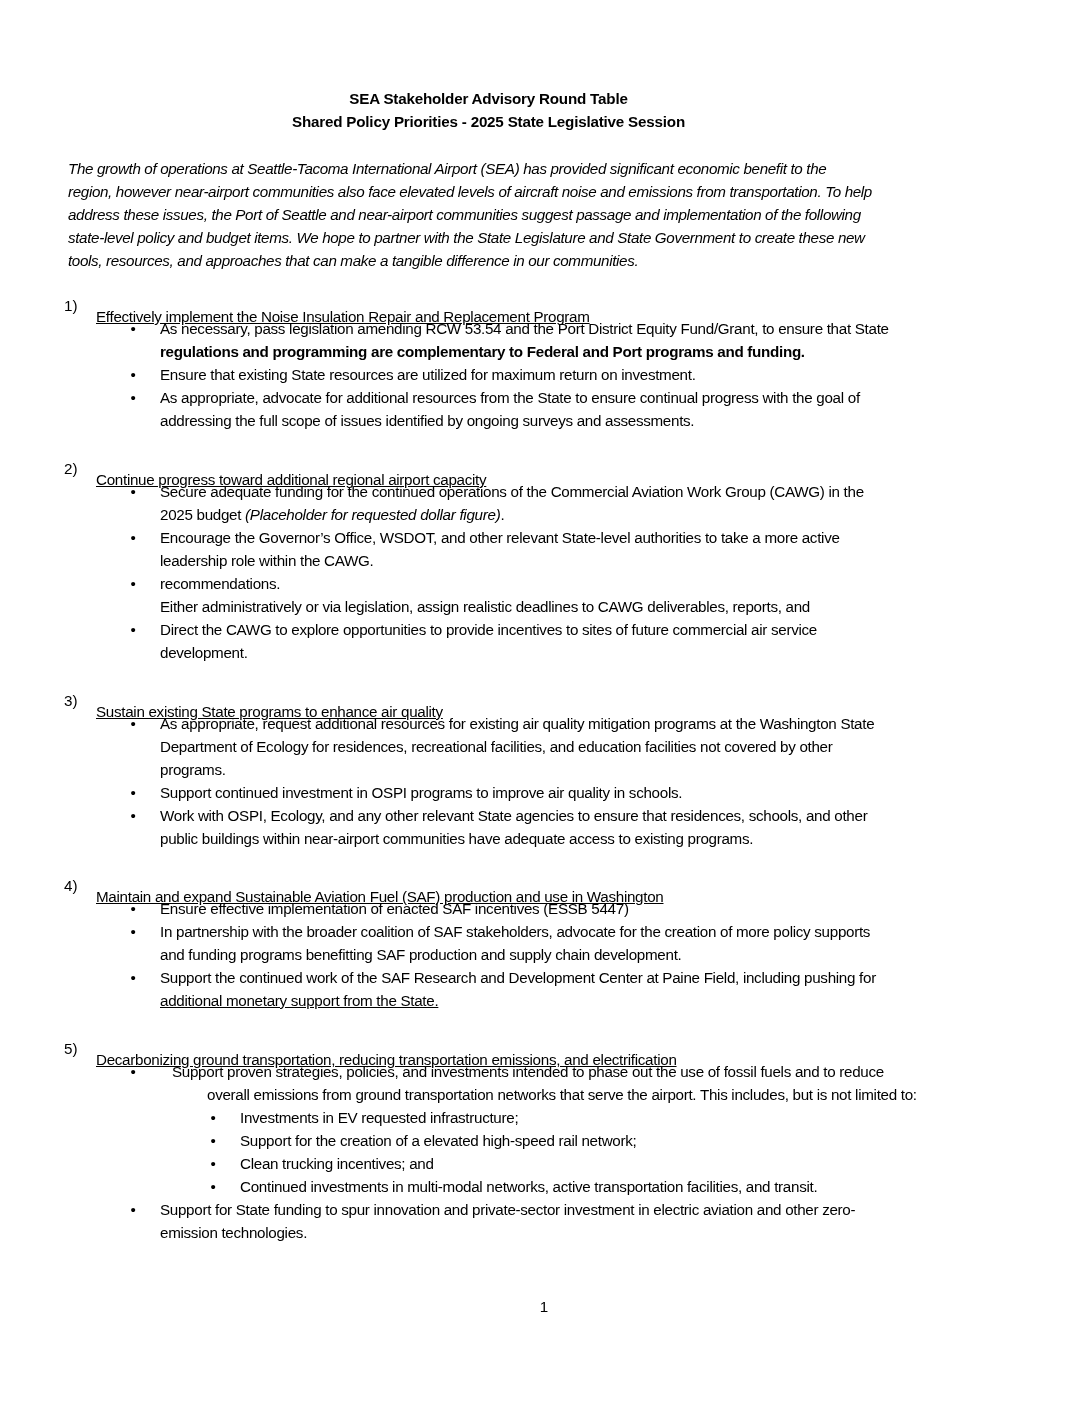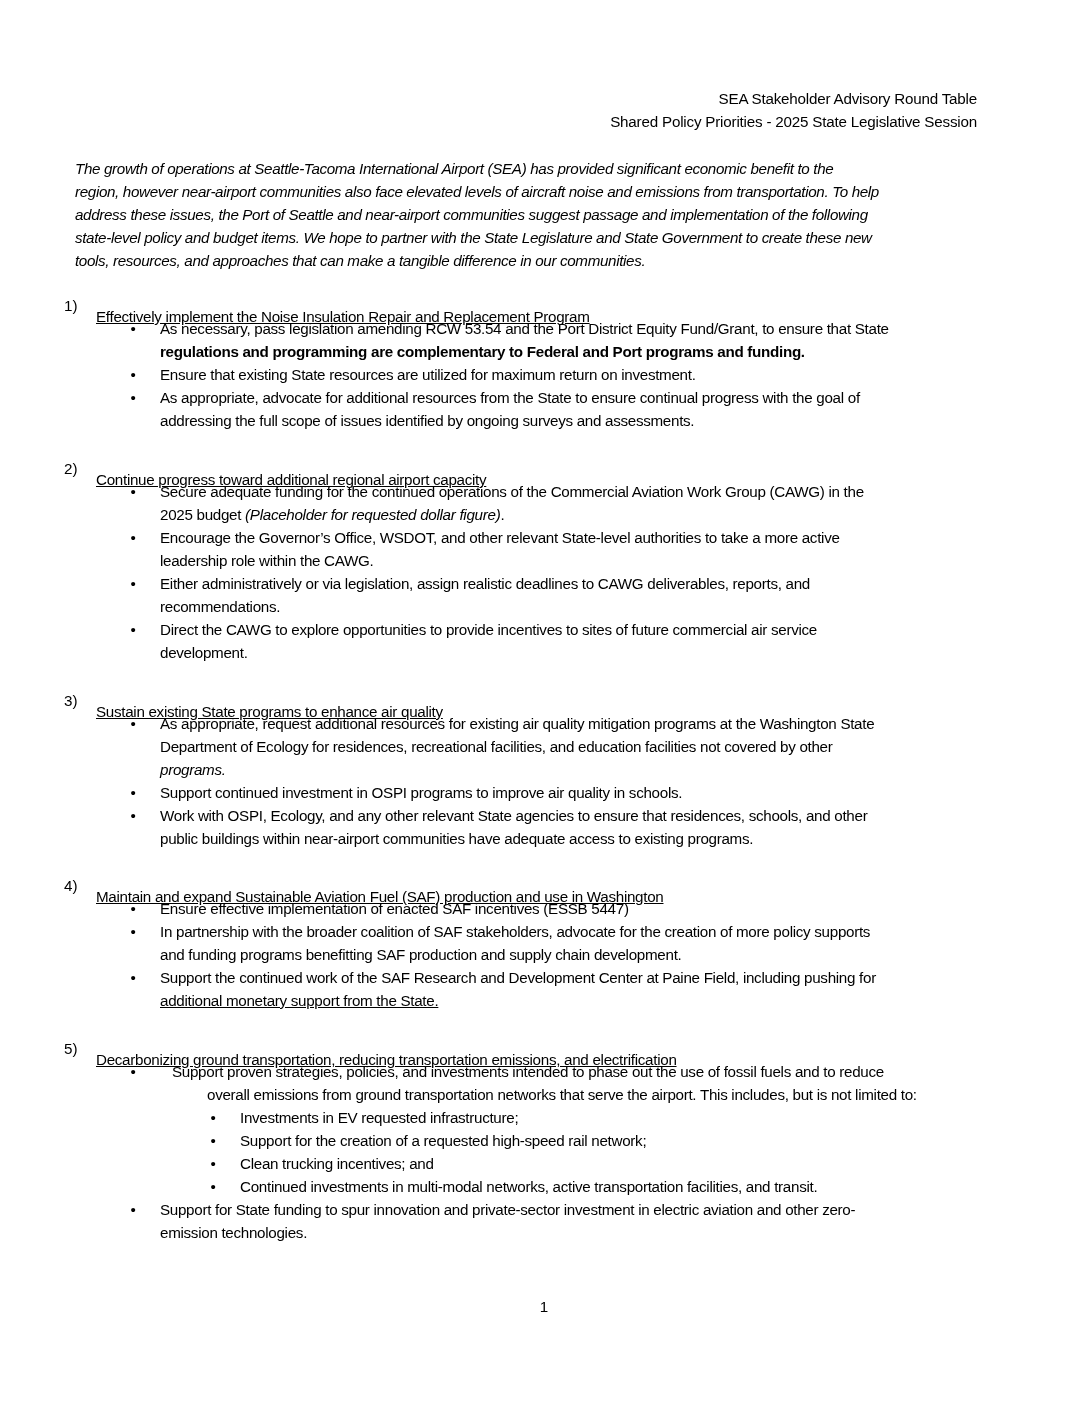"SEA Stakeholder Advisory Round Table" .title { font-weight: normal -> bold; text-align: right -> center }
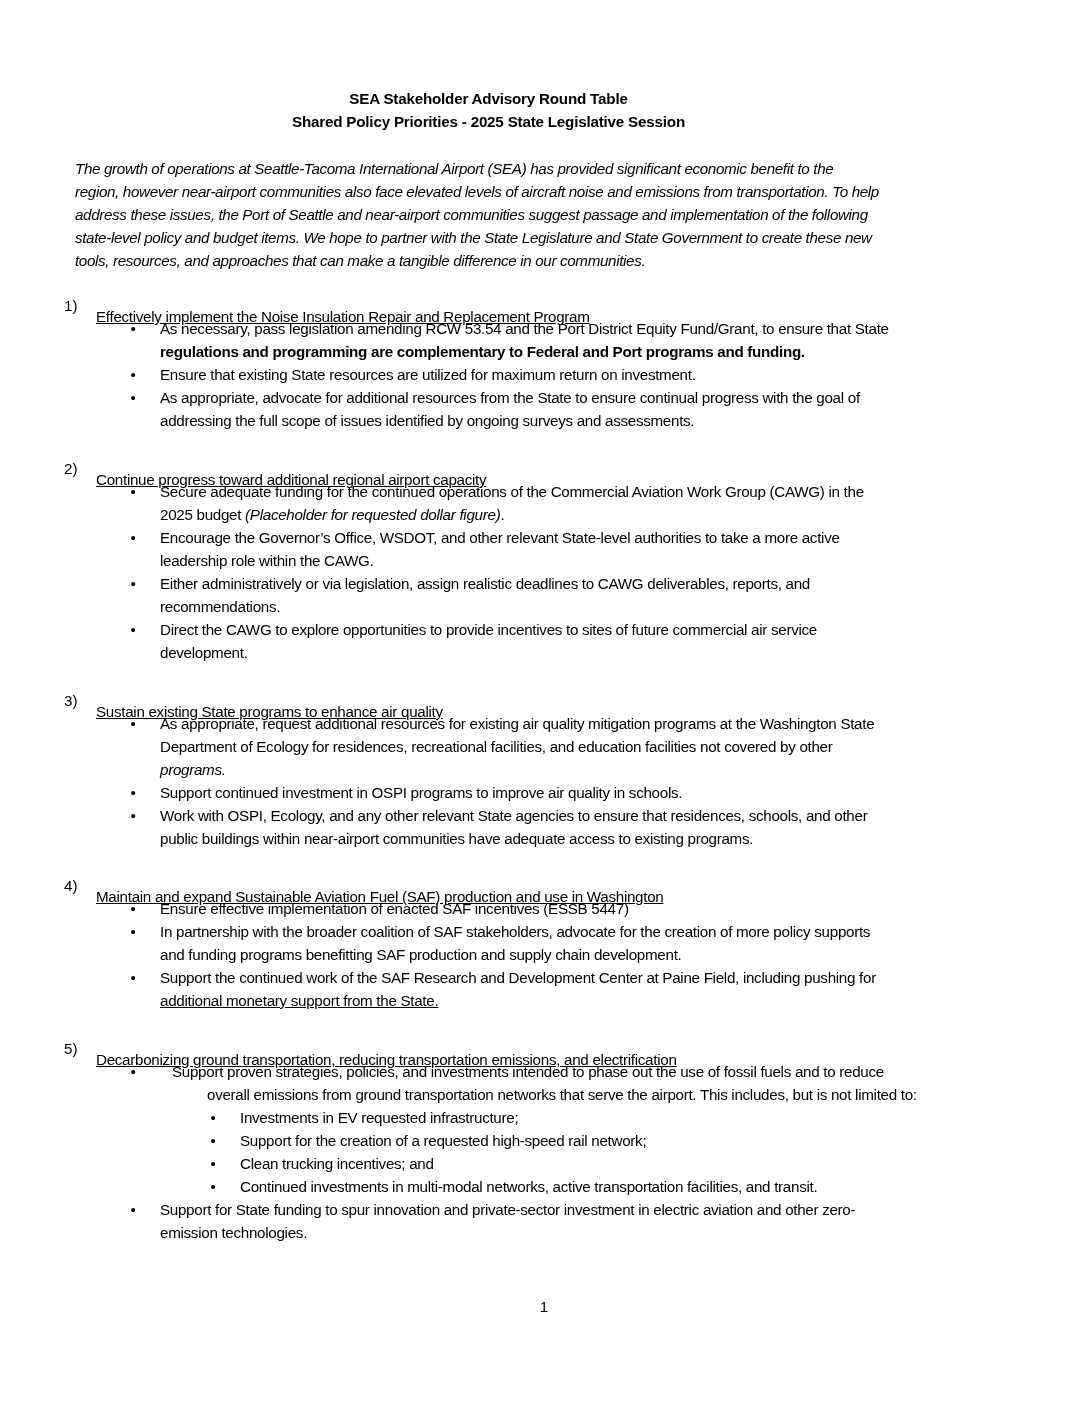"The growth of operations at" .intro { left: 75px -> 68px }
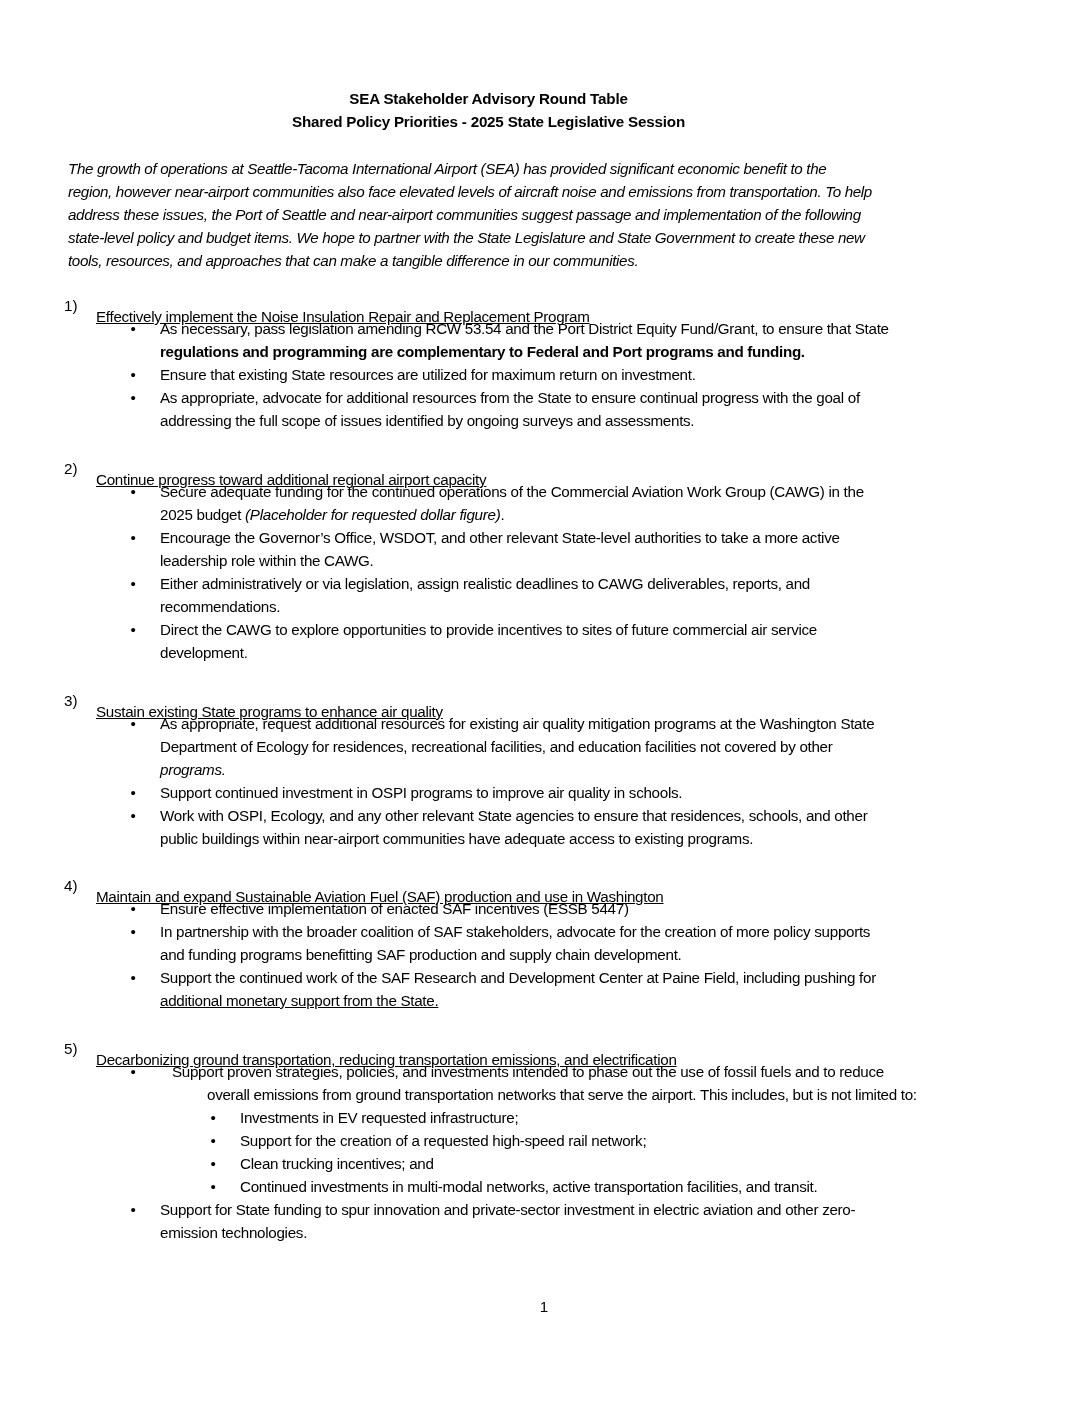"Either administratively or via" span.ln { order: before "recommendations." -> after "recommendations." }
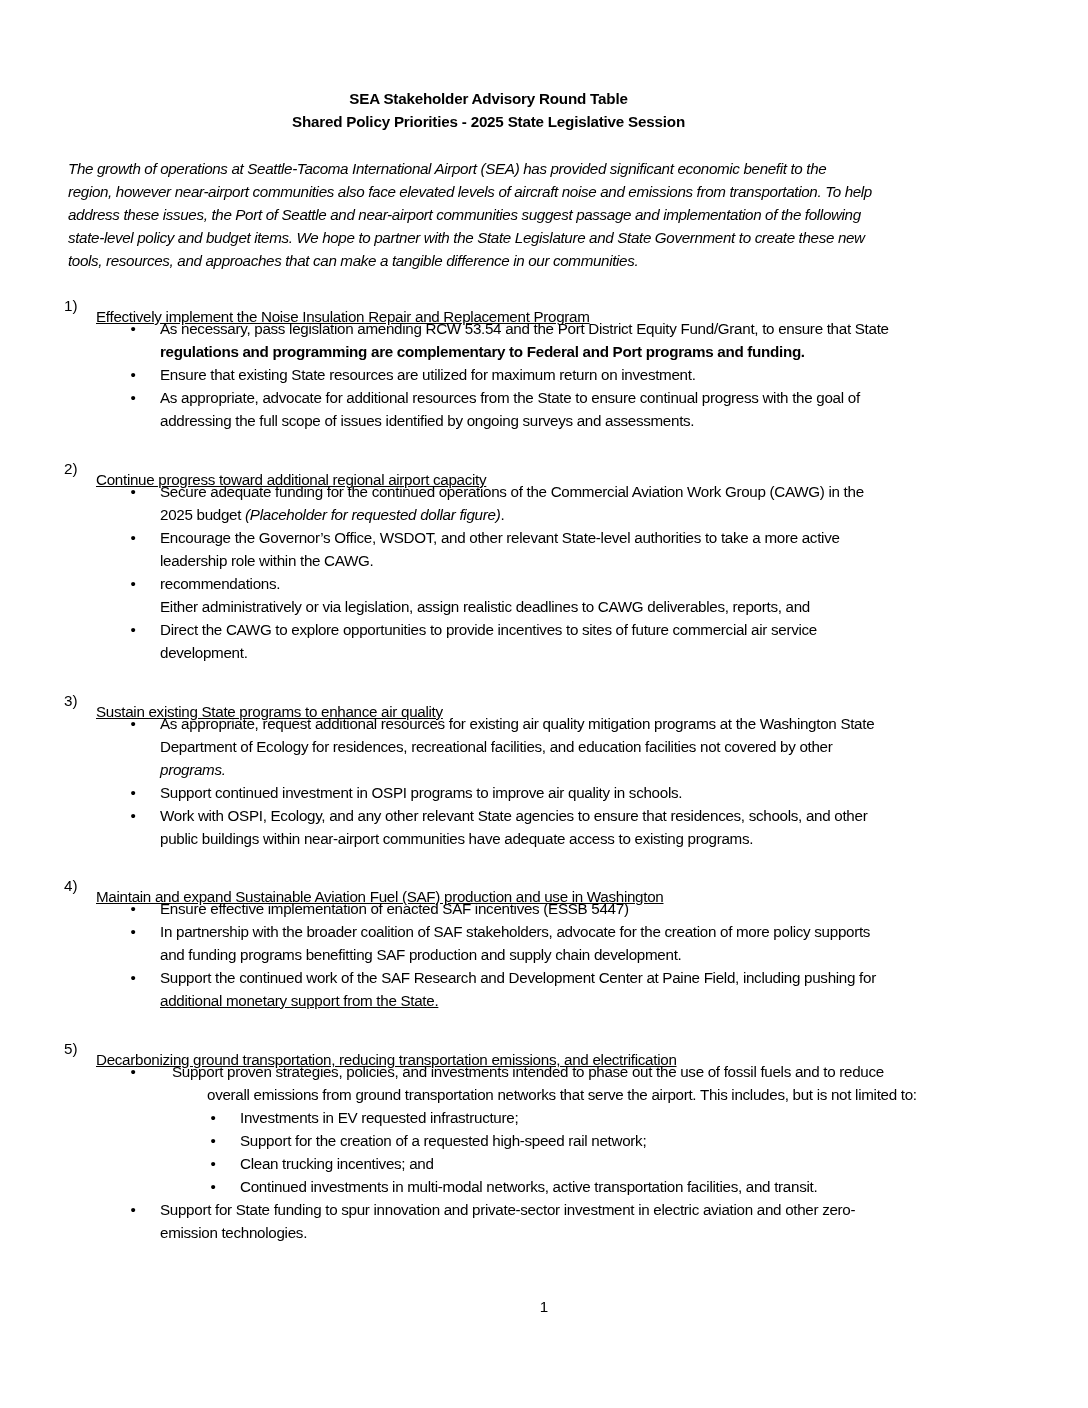"programs." span { font-style: italic -> none }
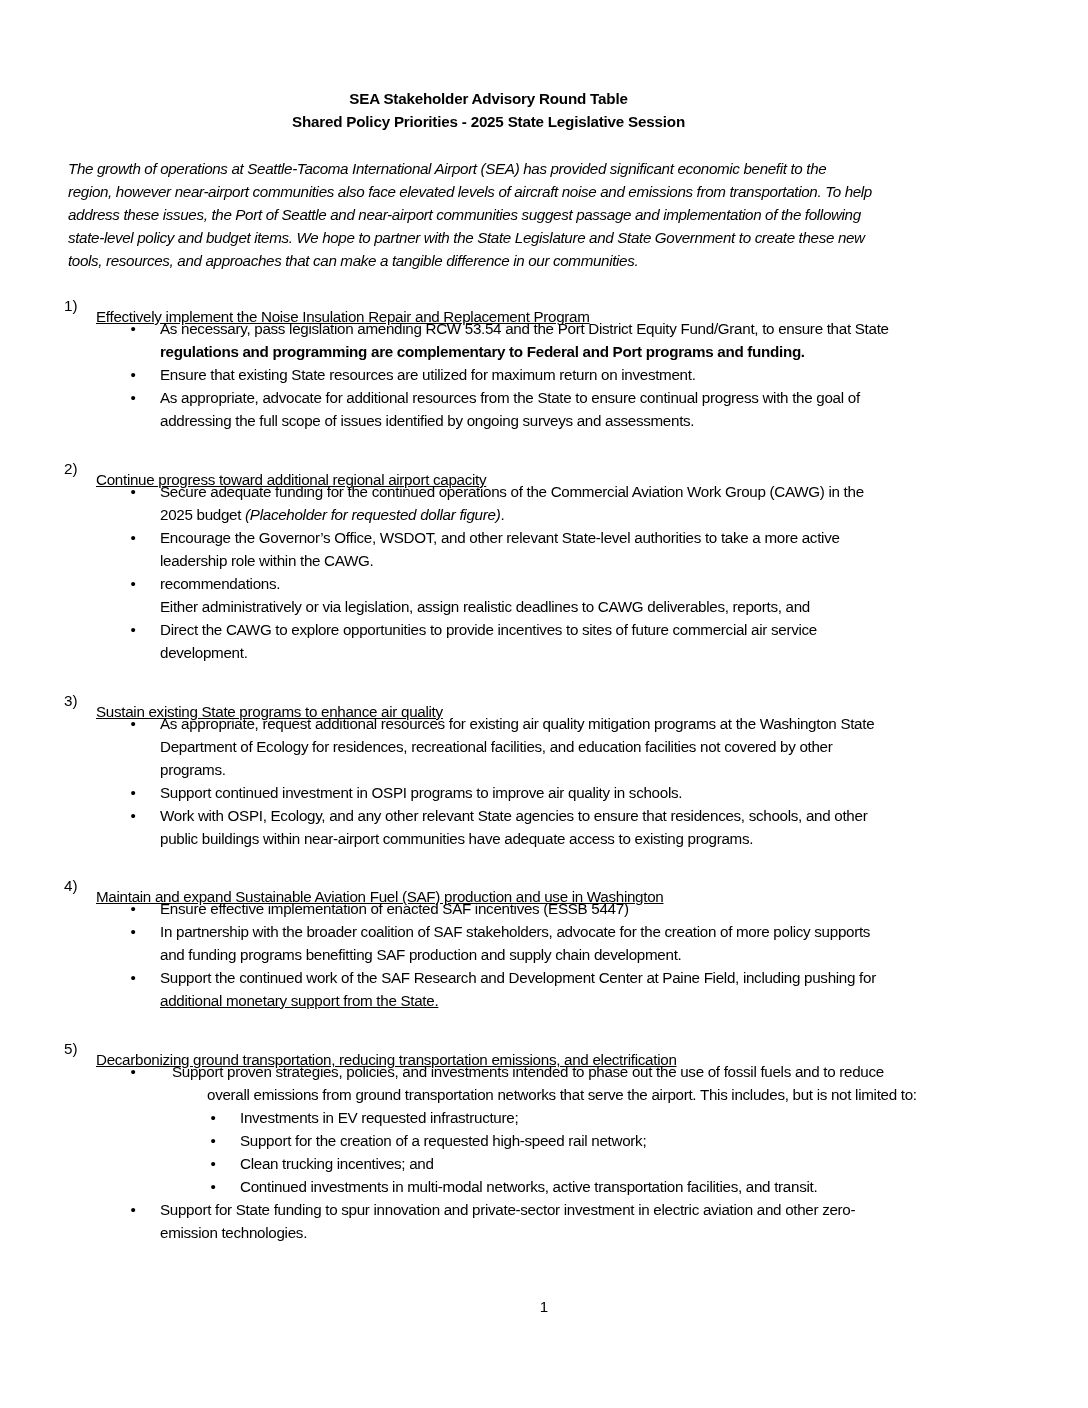"Support for the creation of" span { text: requested -> elevated }
